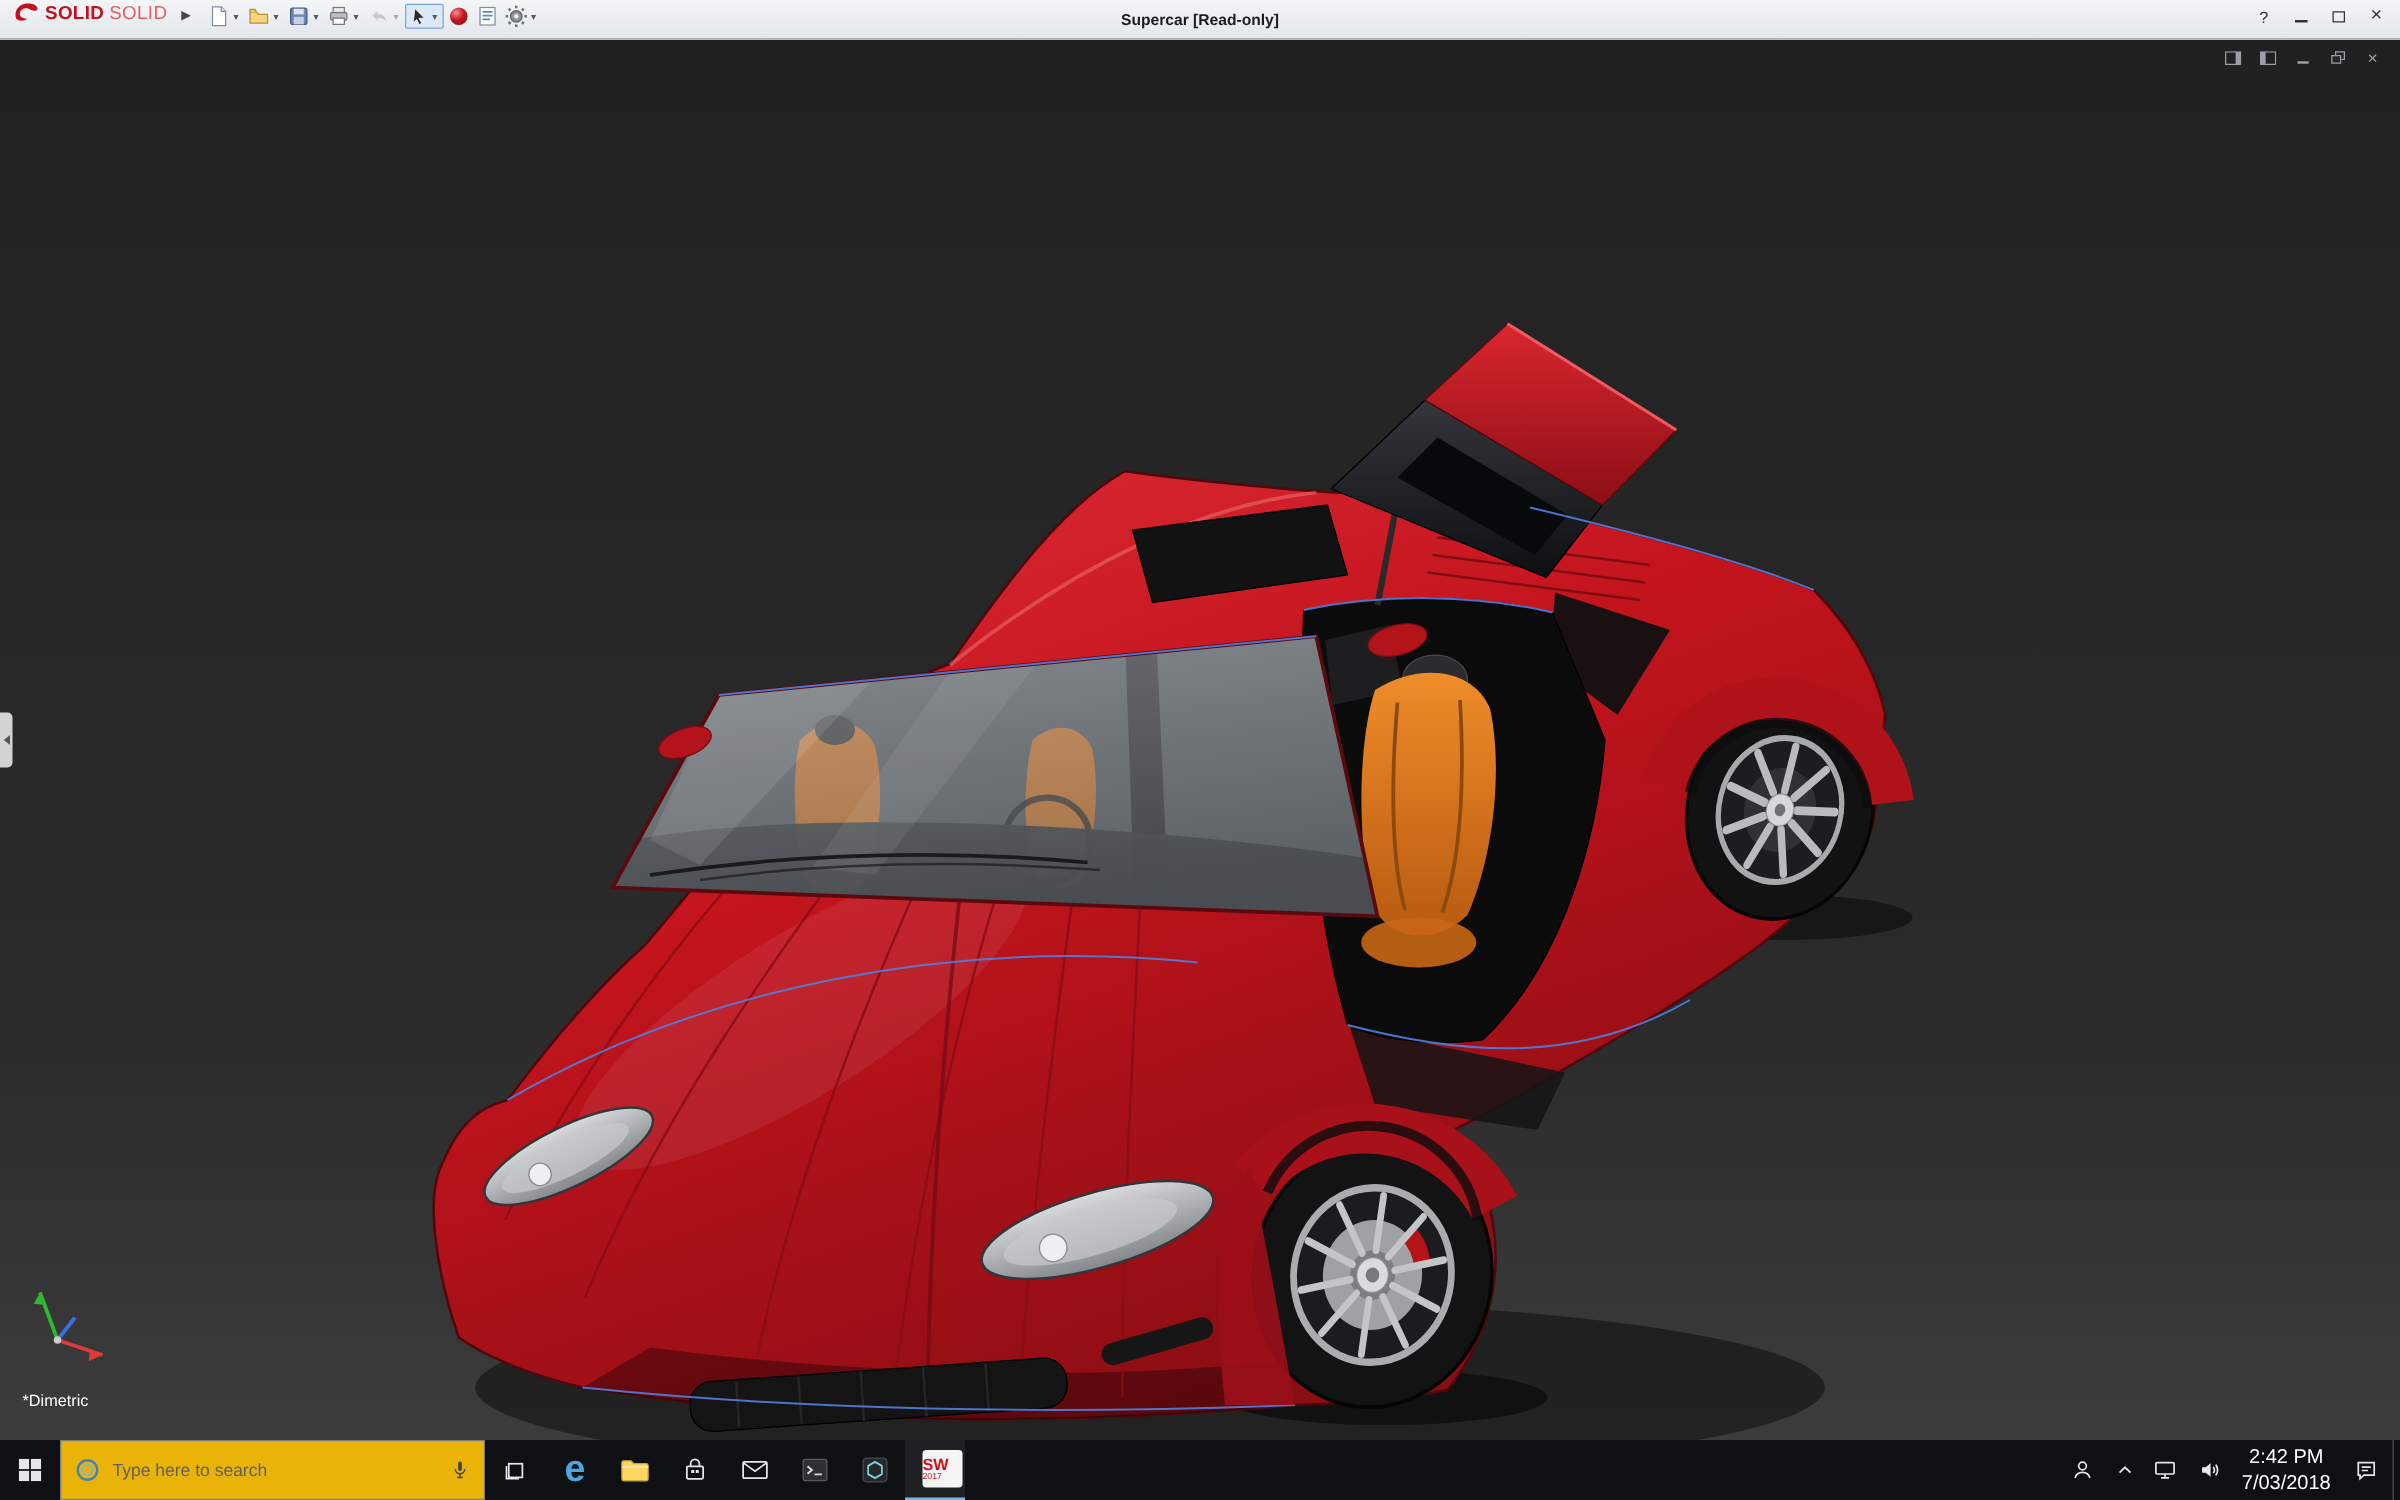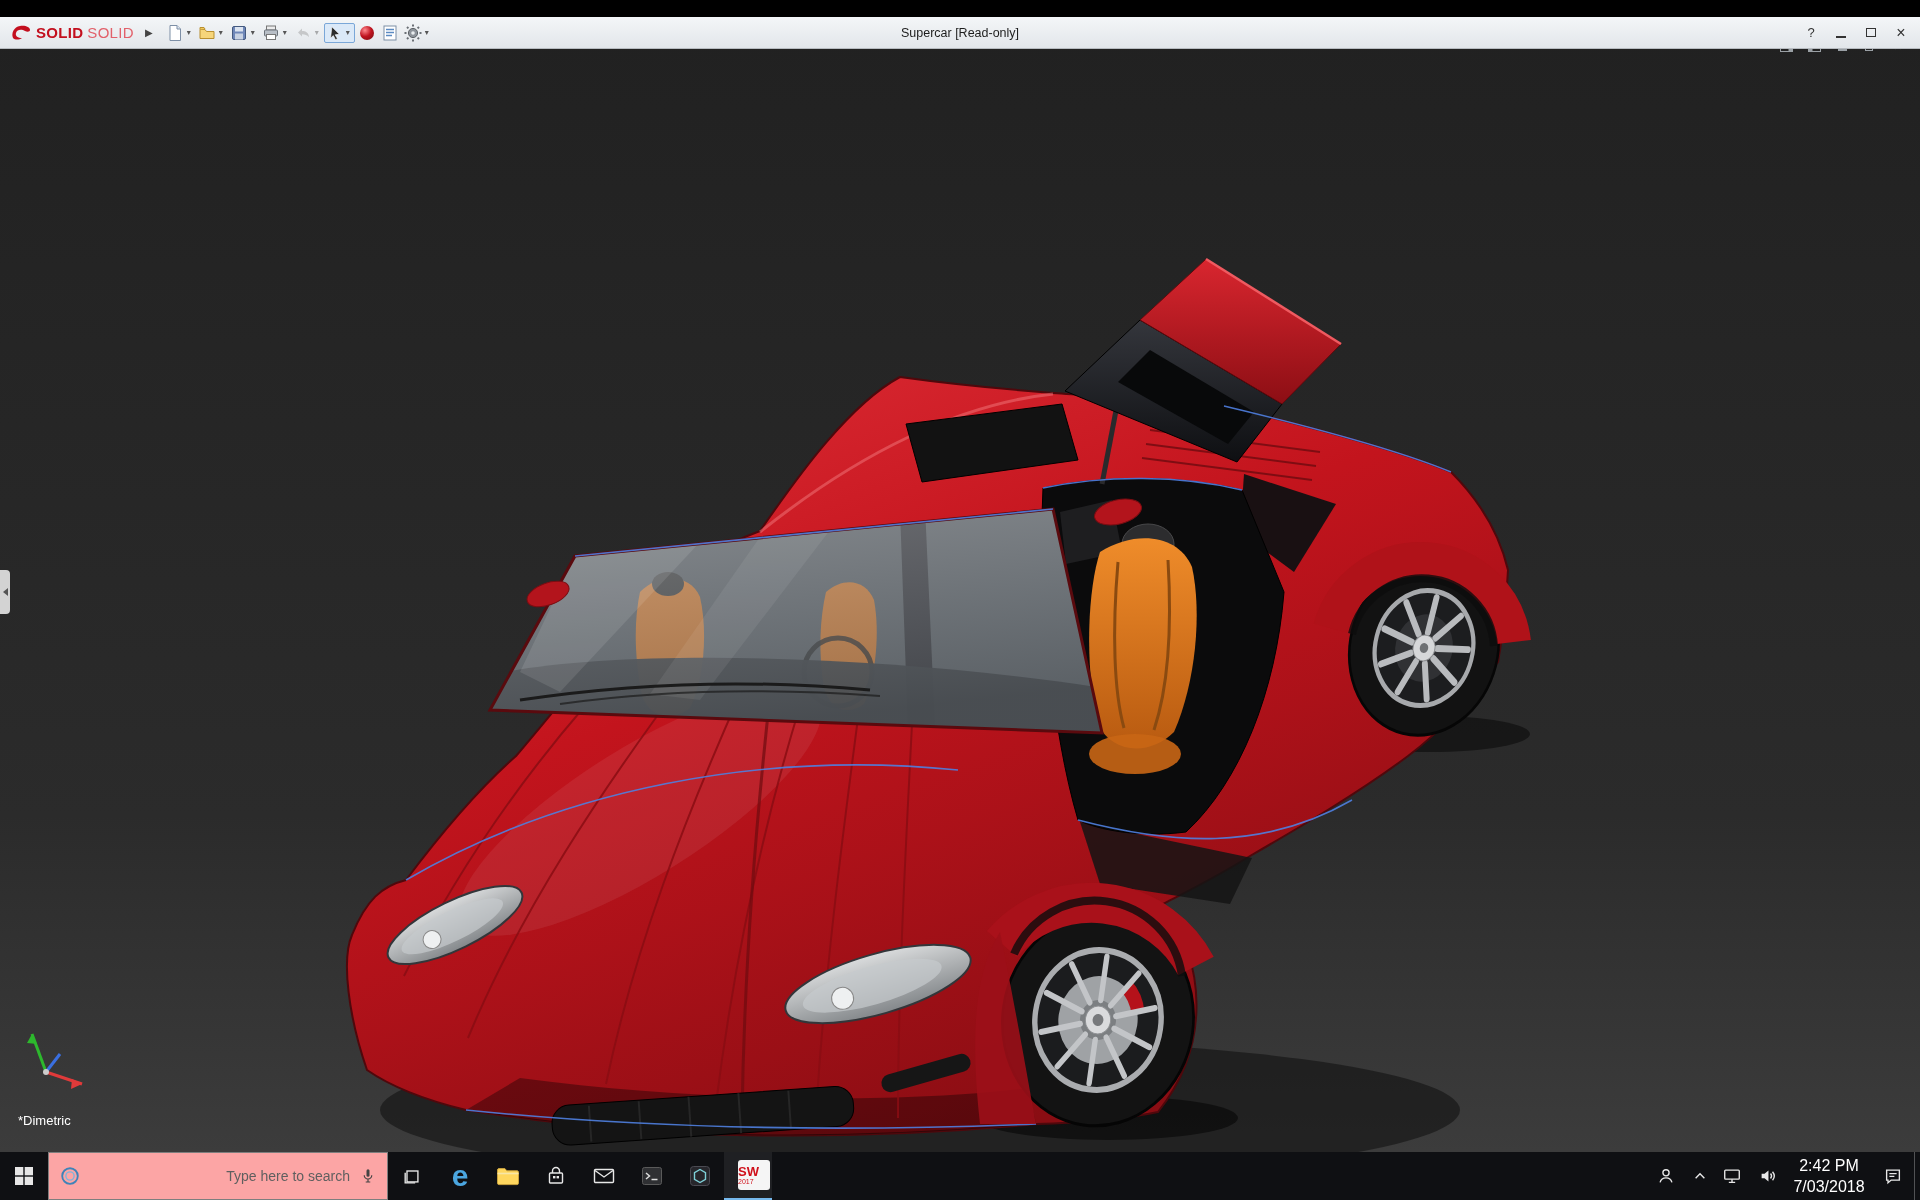"SOLID" #titlebar { align-items: center -> flex-start; top: 17px -> 0 }
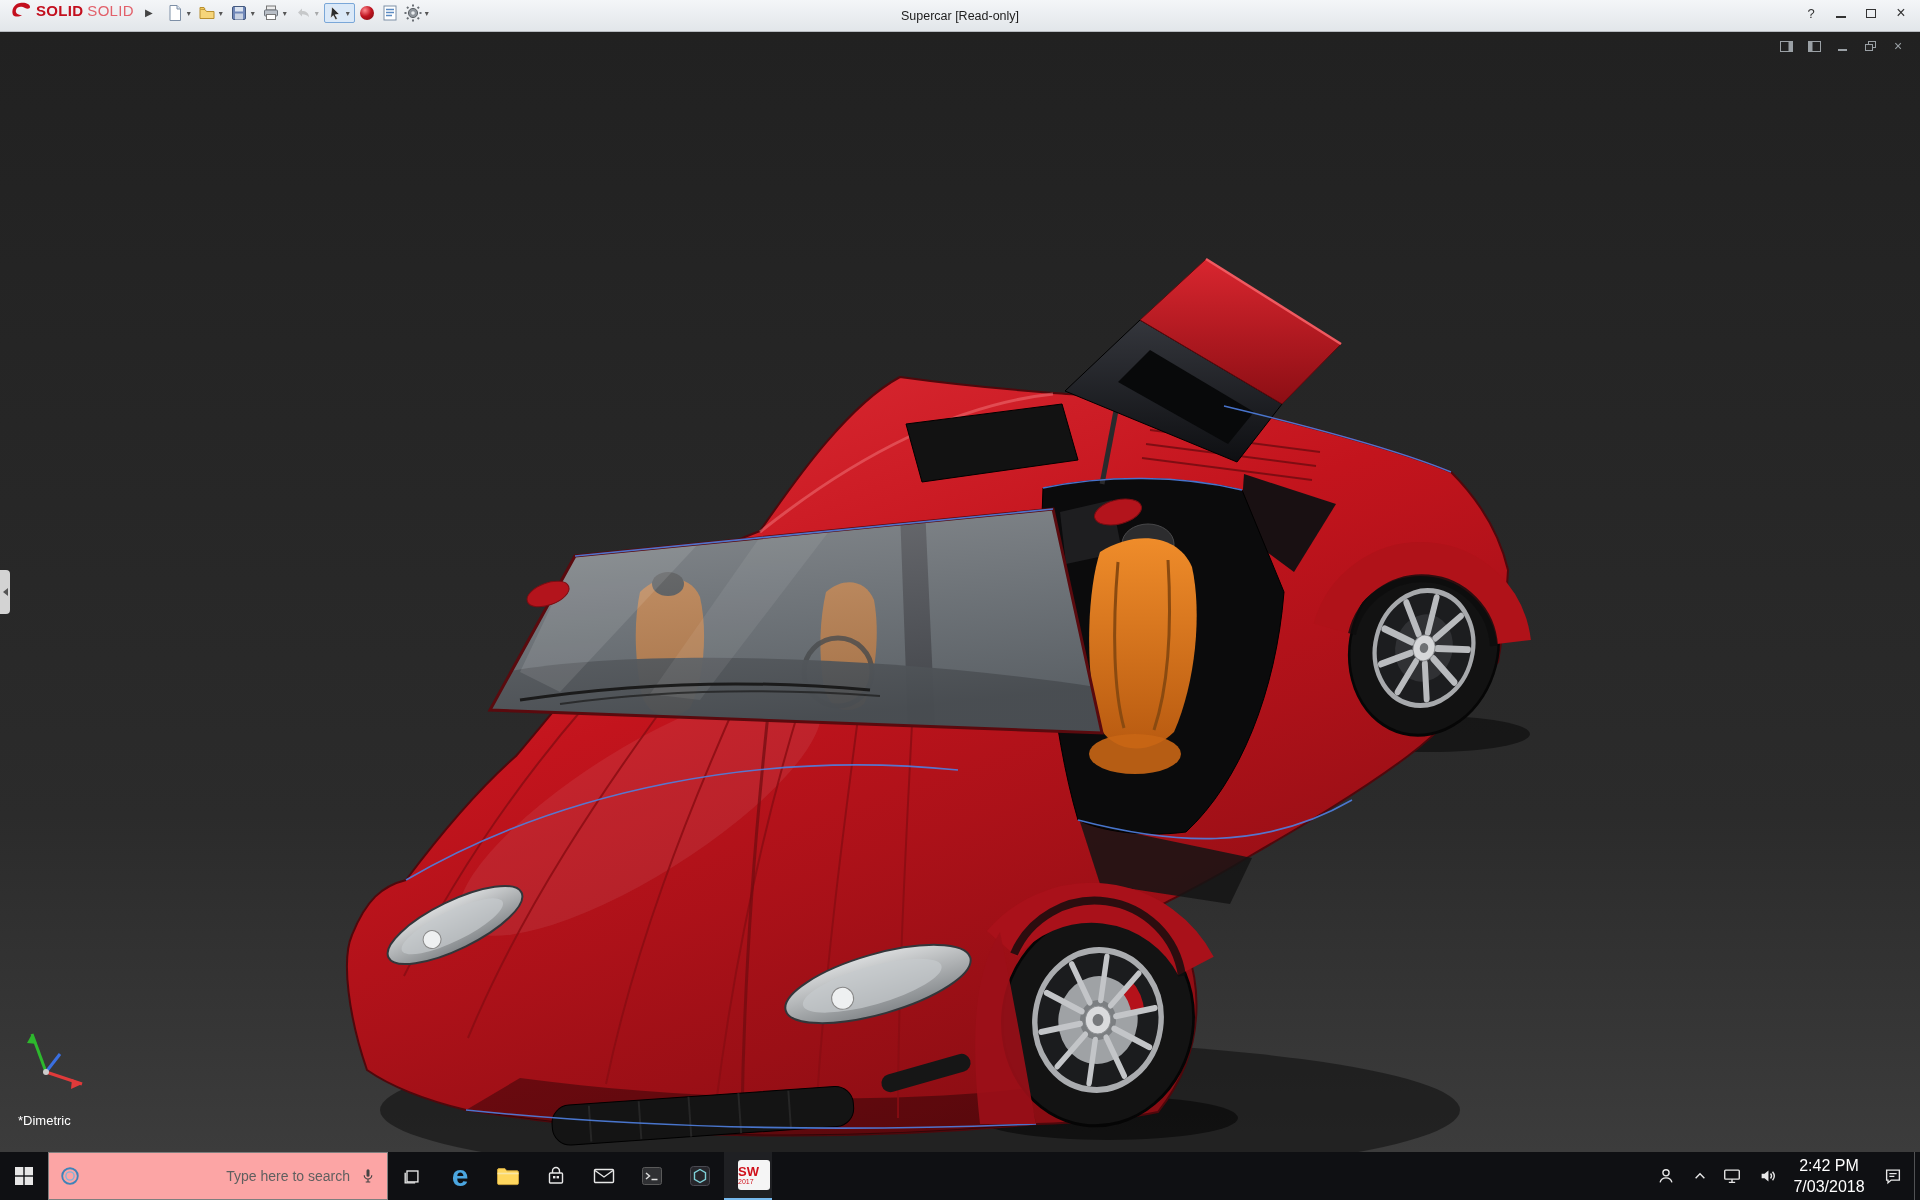"Supercar [Read-only]" #tb-title { font-weight: none -> bold }
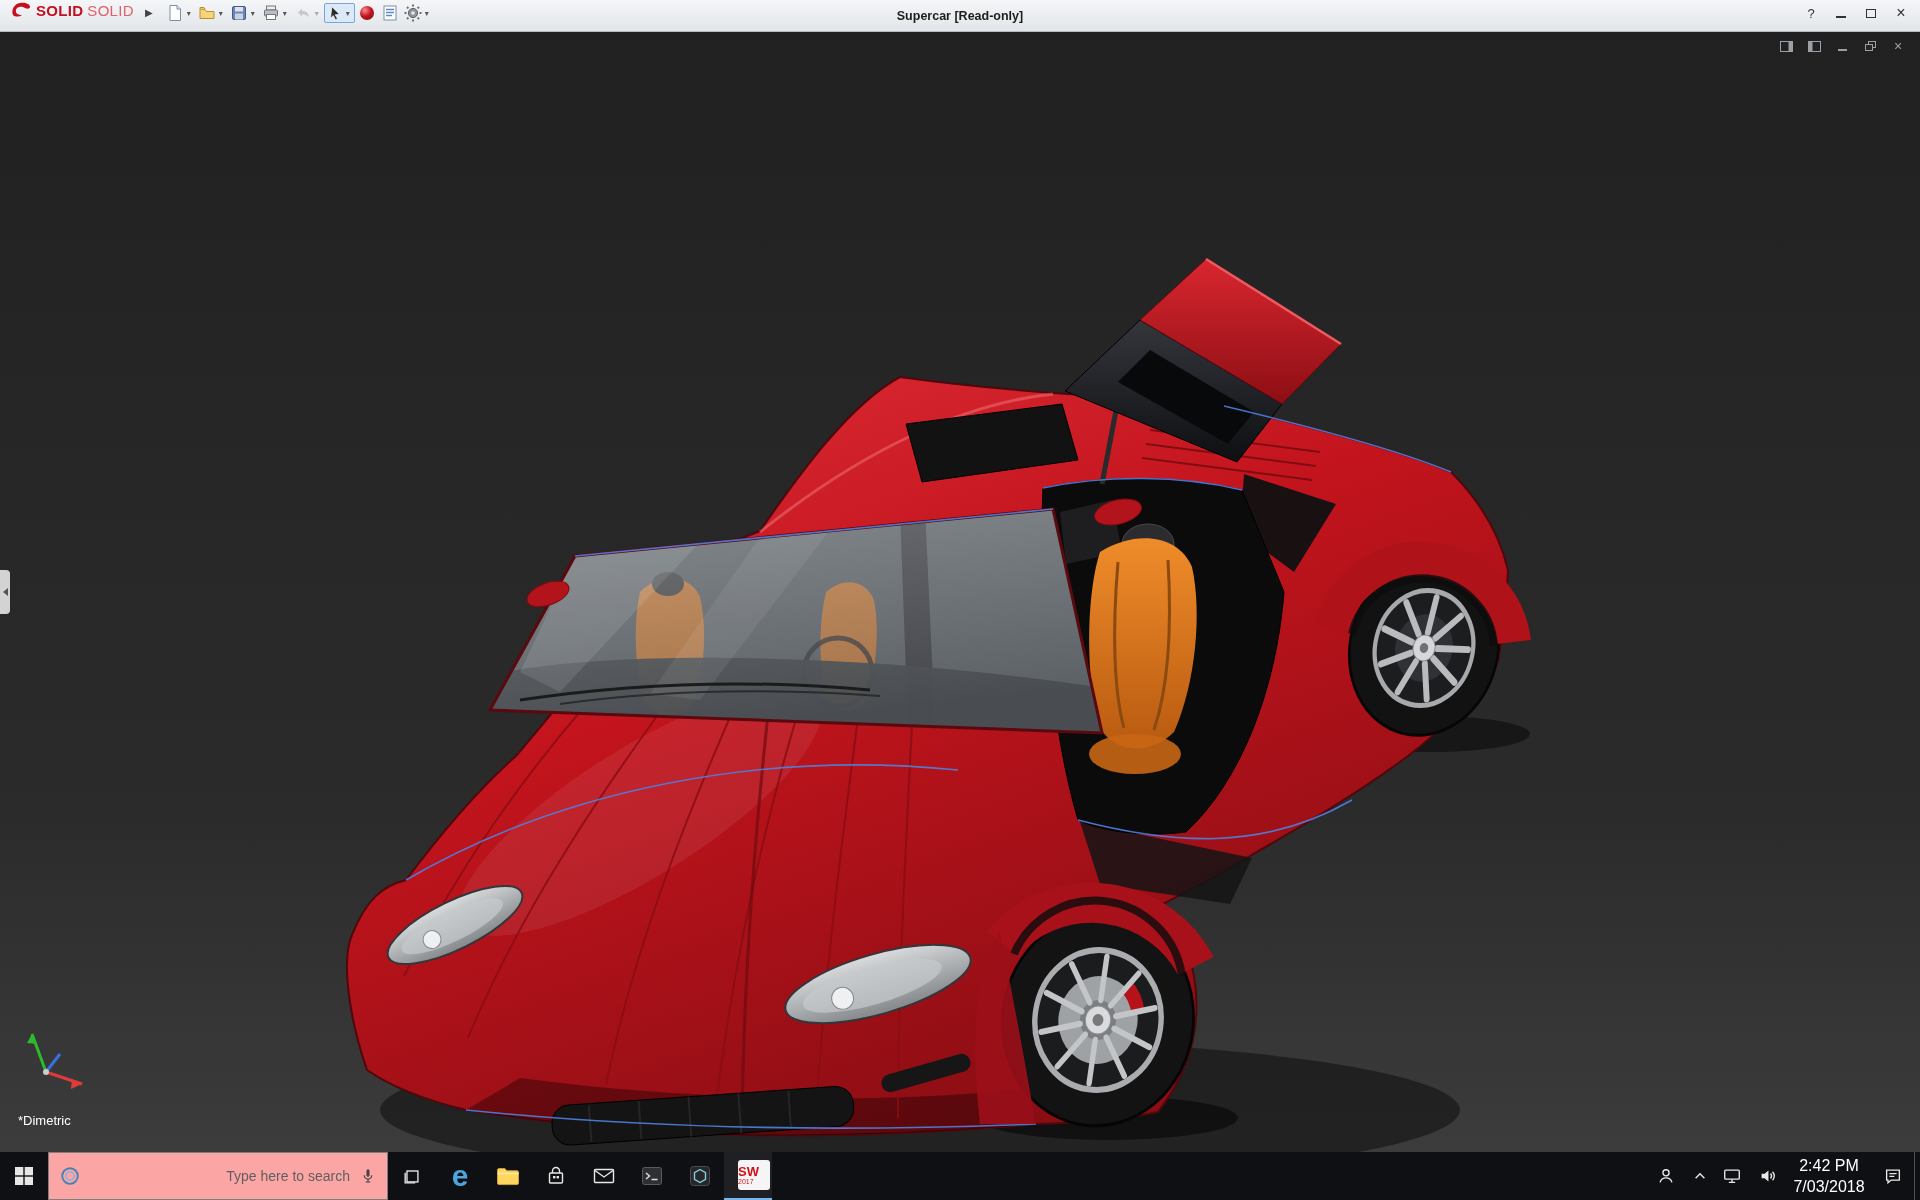"Type here to search" #search-box { background: #fca5a5 -> #eab308; text-align: right -> none }
